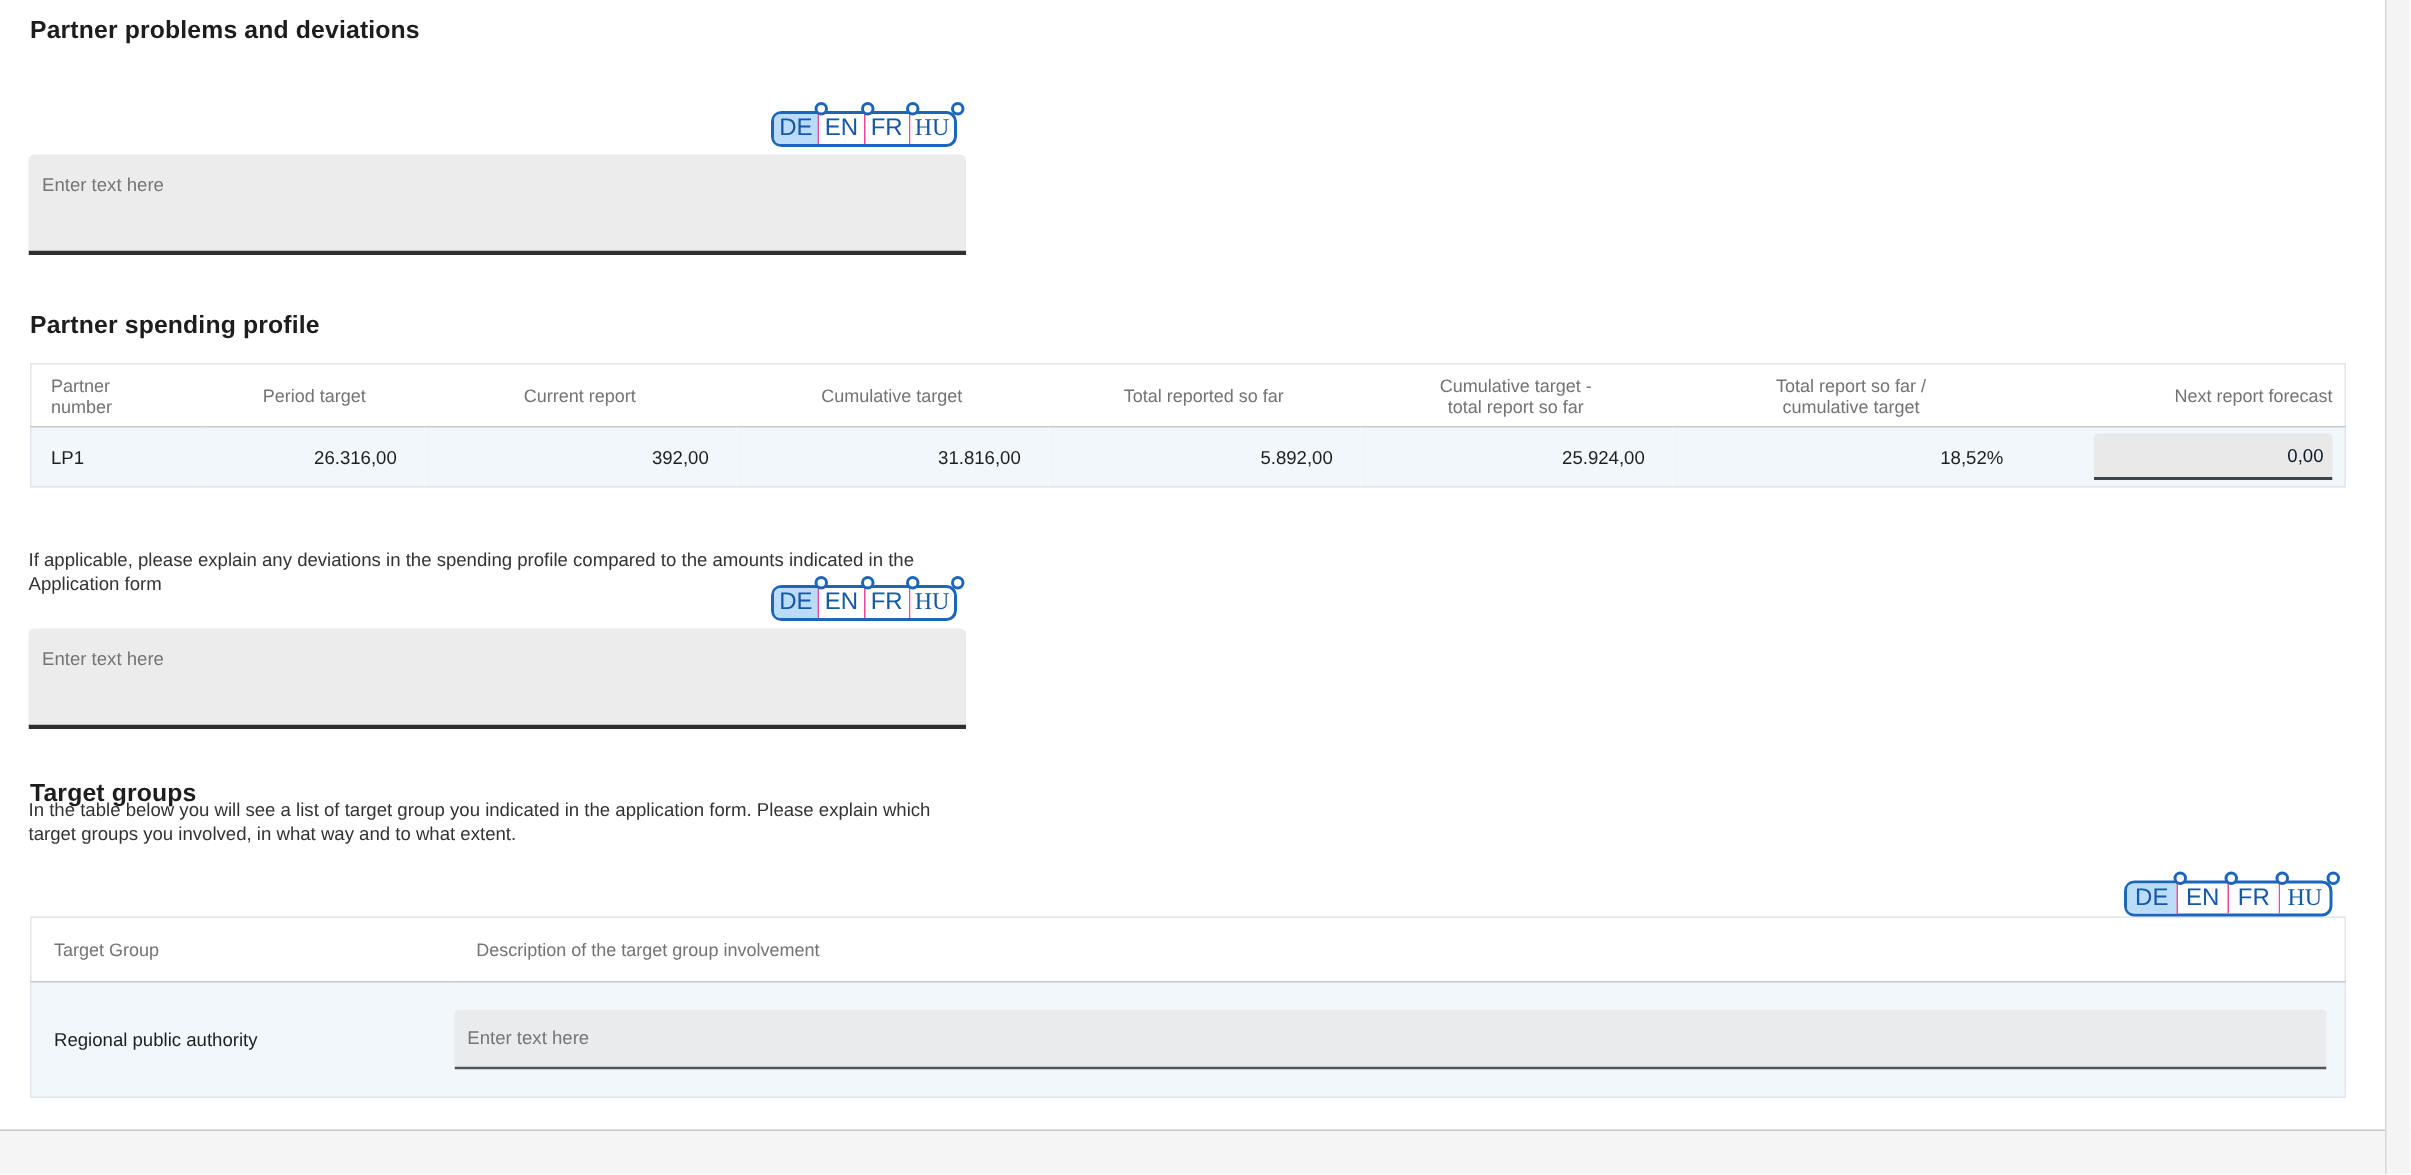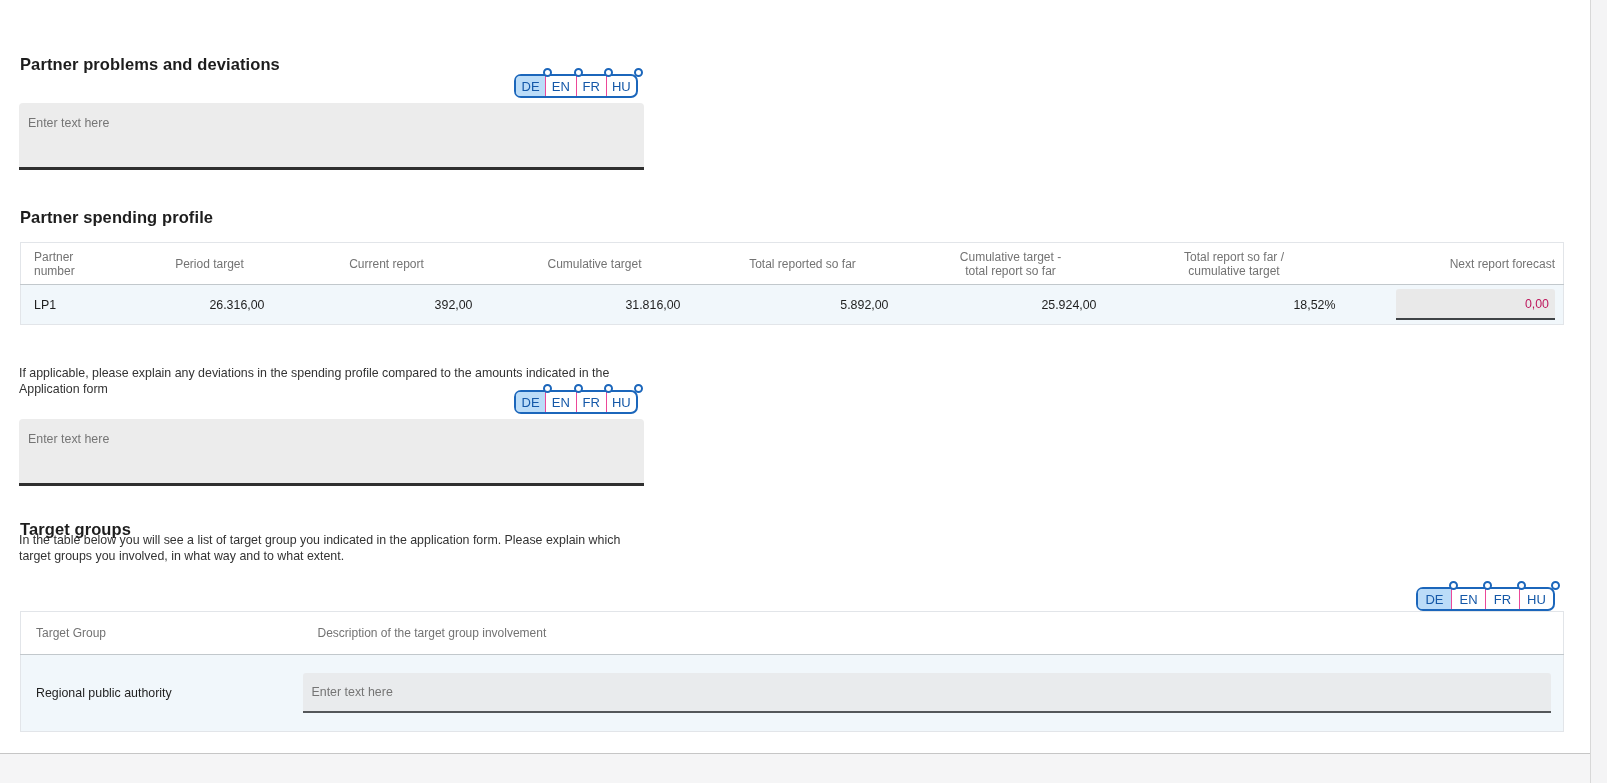"Partner problems and deviations" h3.section-title { margin-top: 44px -> none }
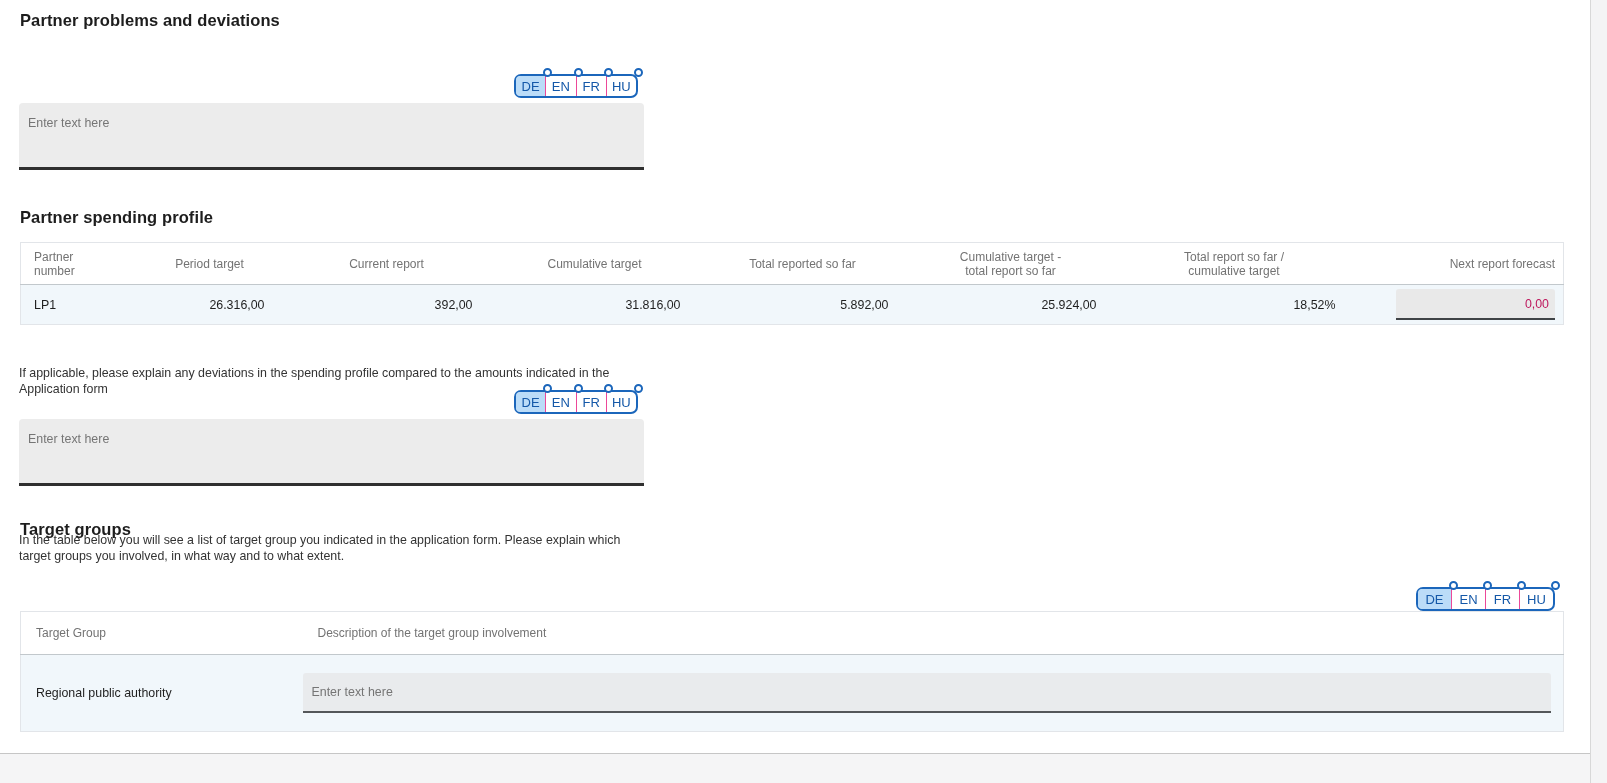"DE" .lang-tab { font-size: 13px -> 16px }
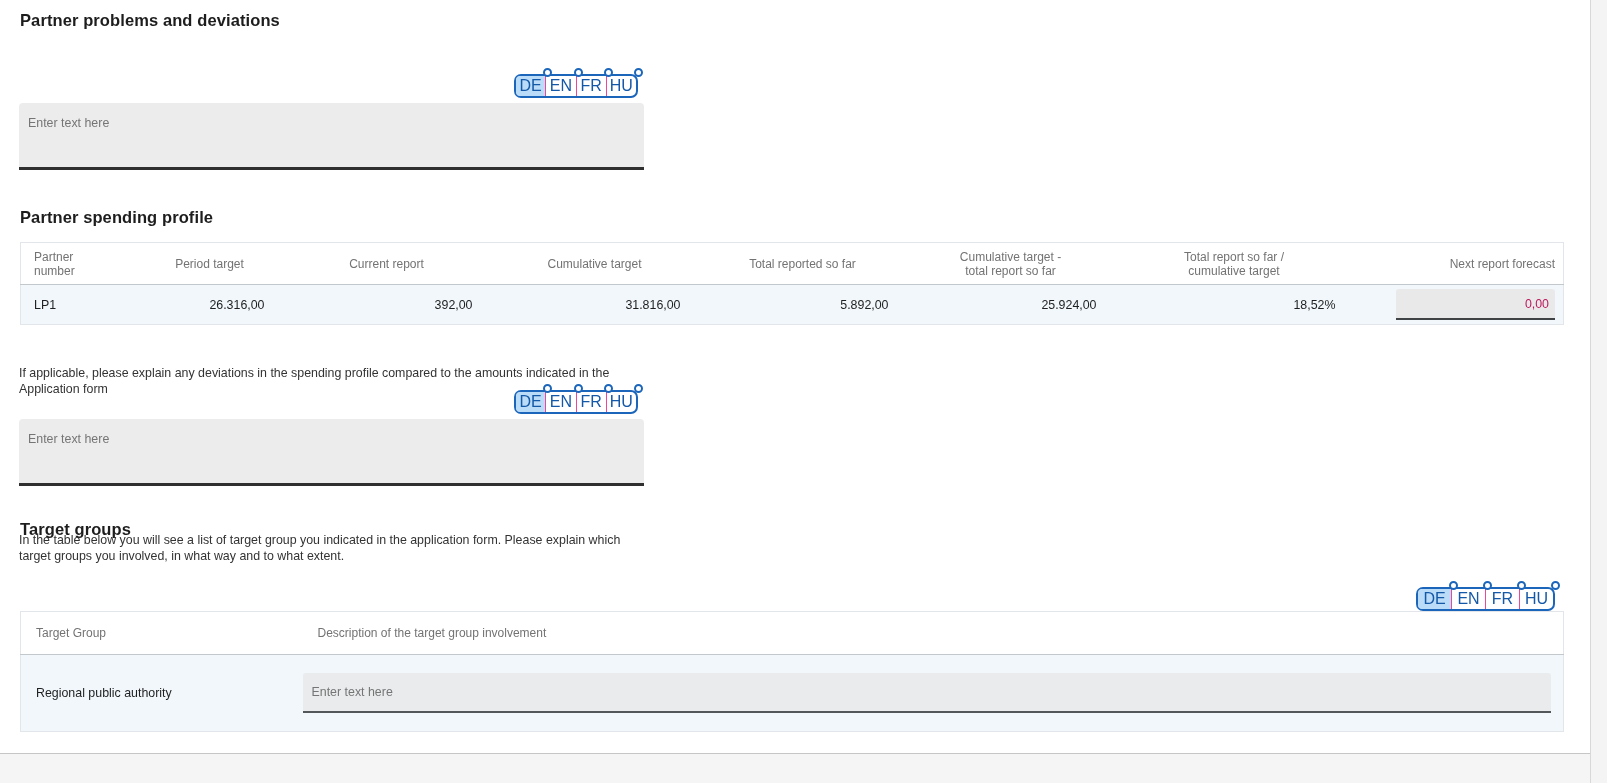"HU" .lang-tab:last-child { font-family: none -> Liberation Serif, serif }
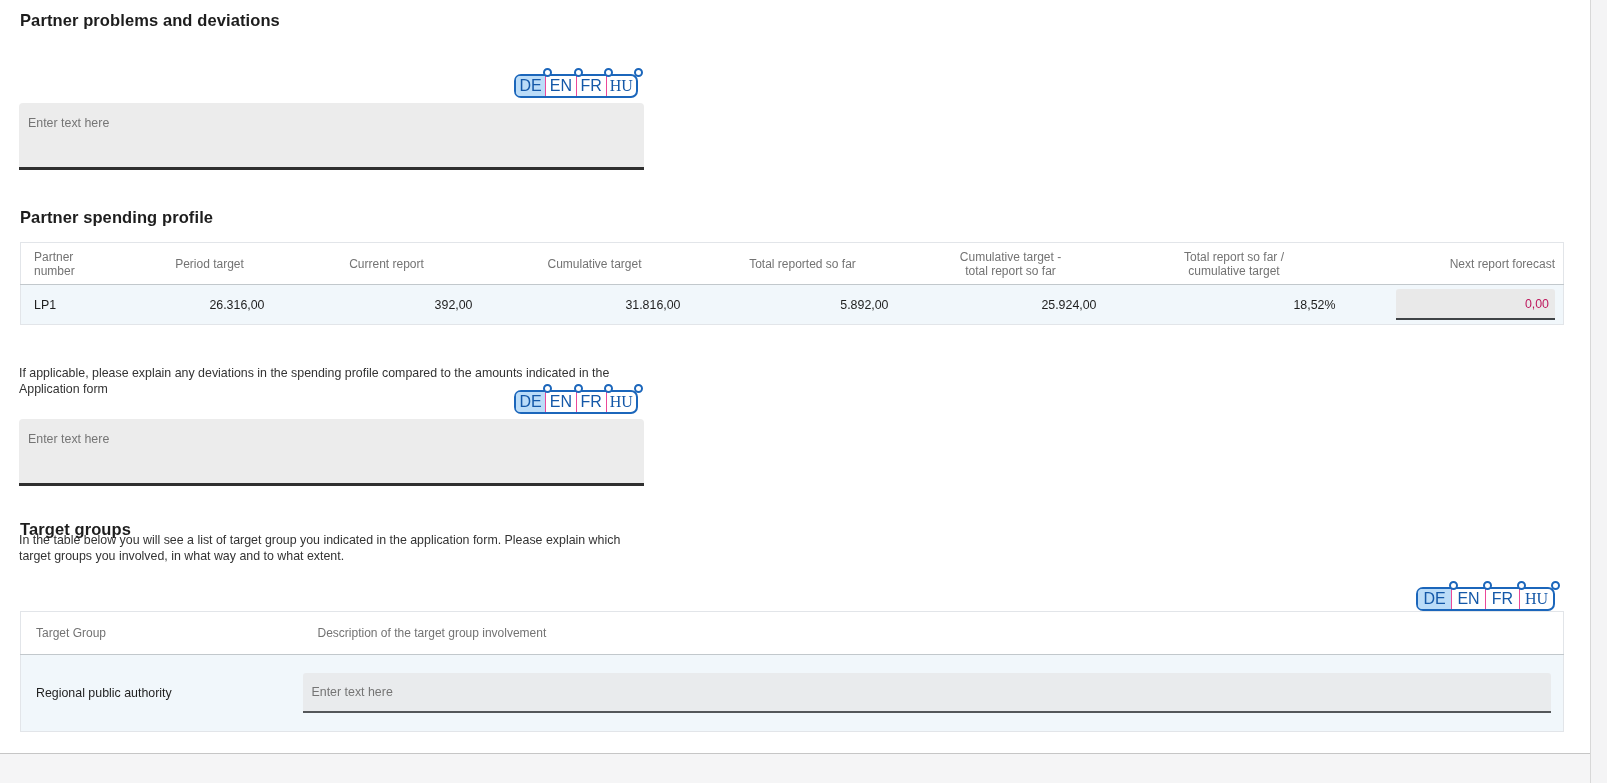"0,00" .num-input { color: #be185d -> #0f172a }
